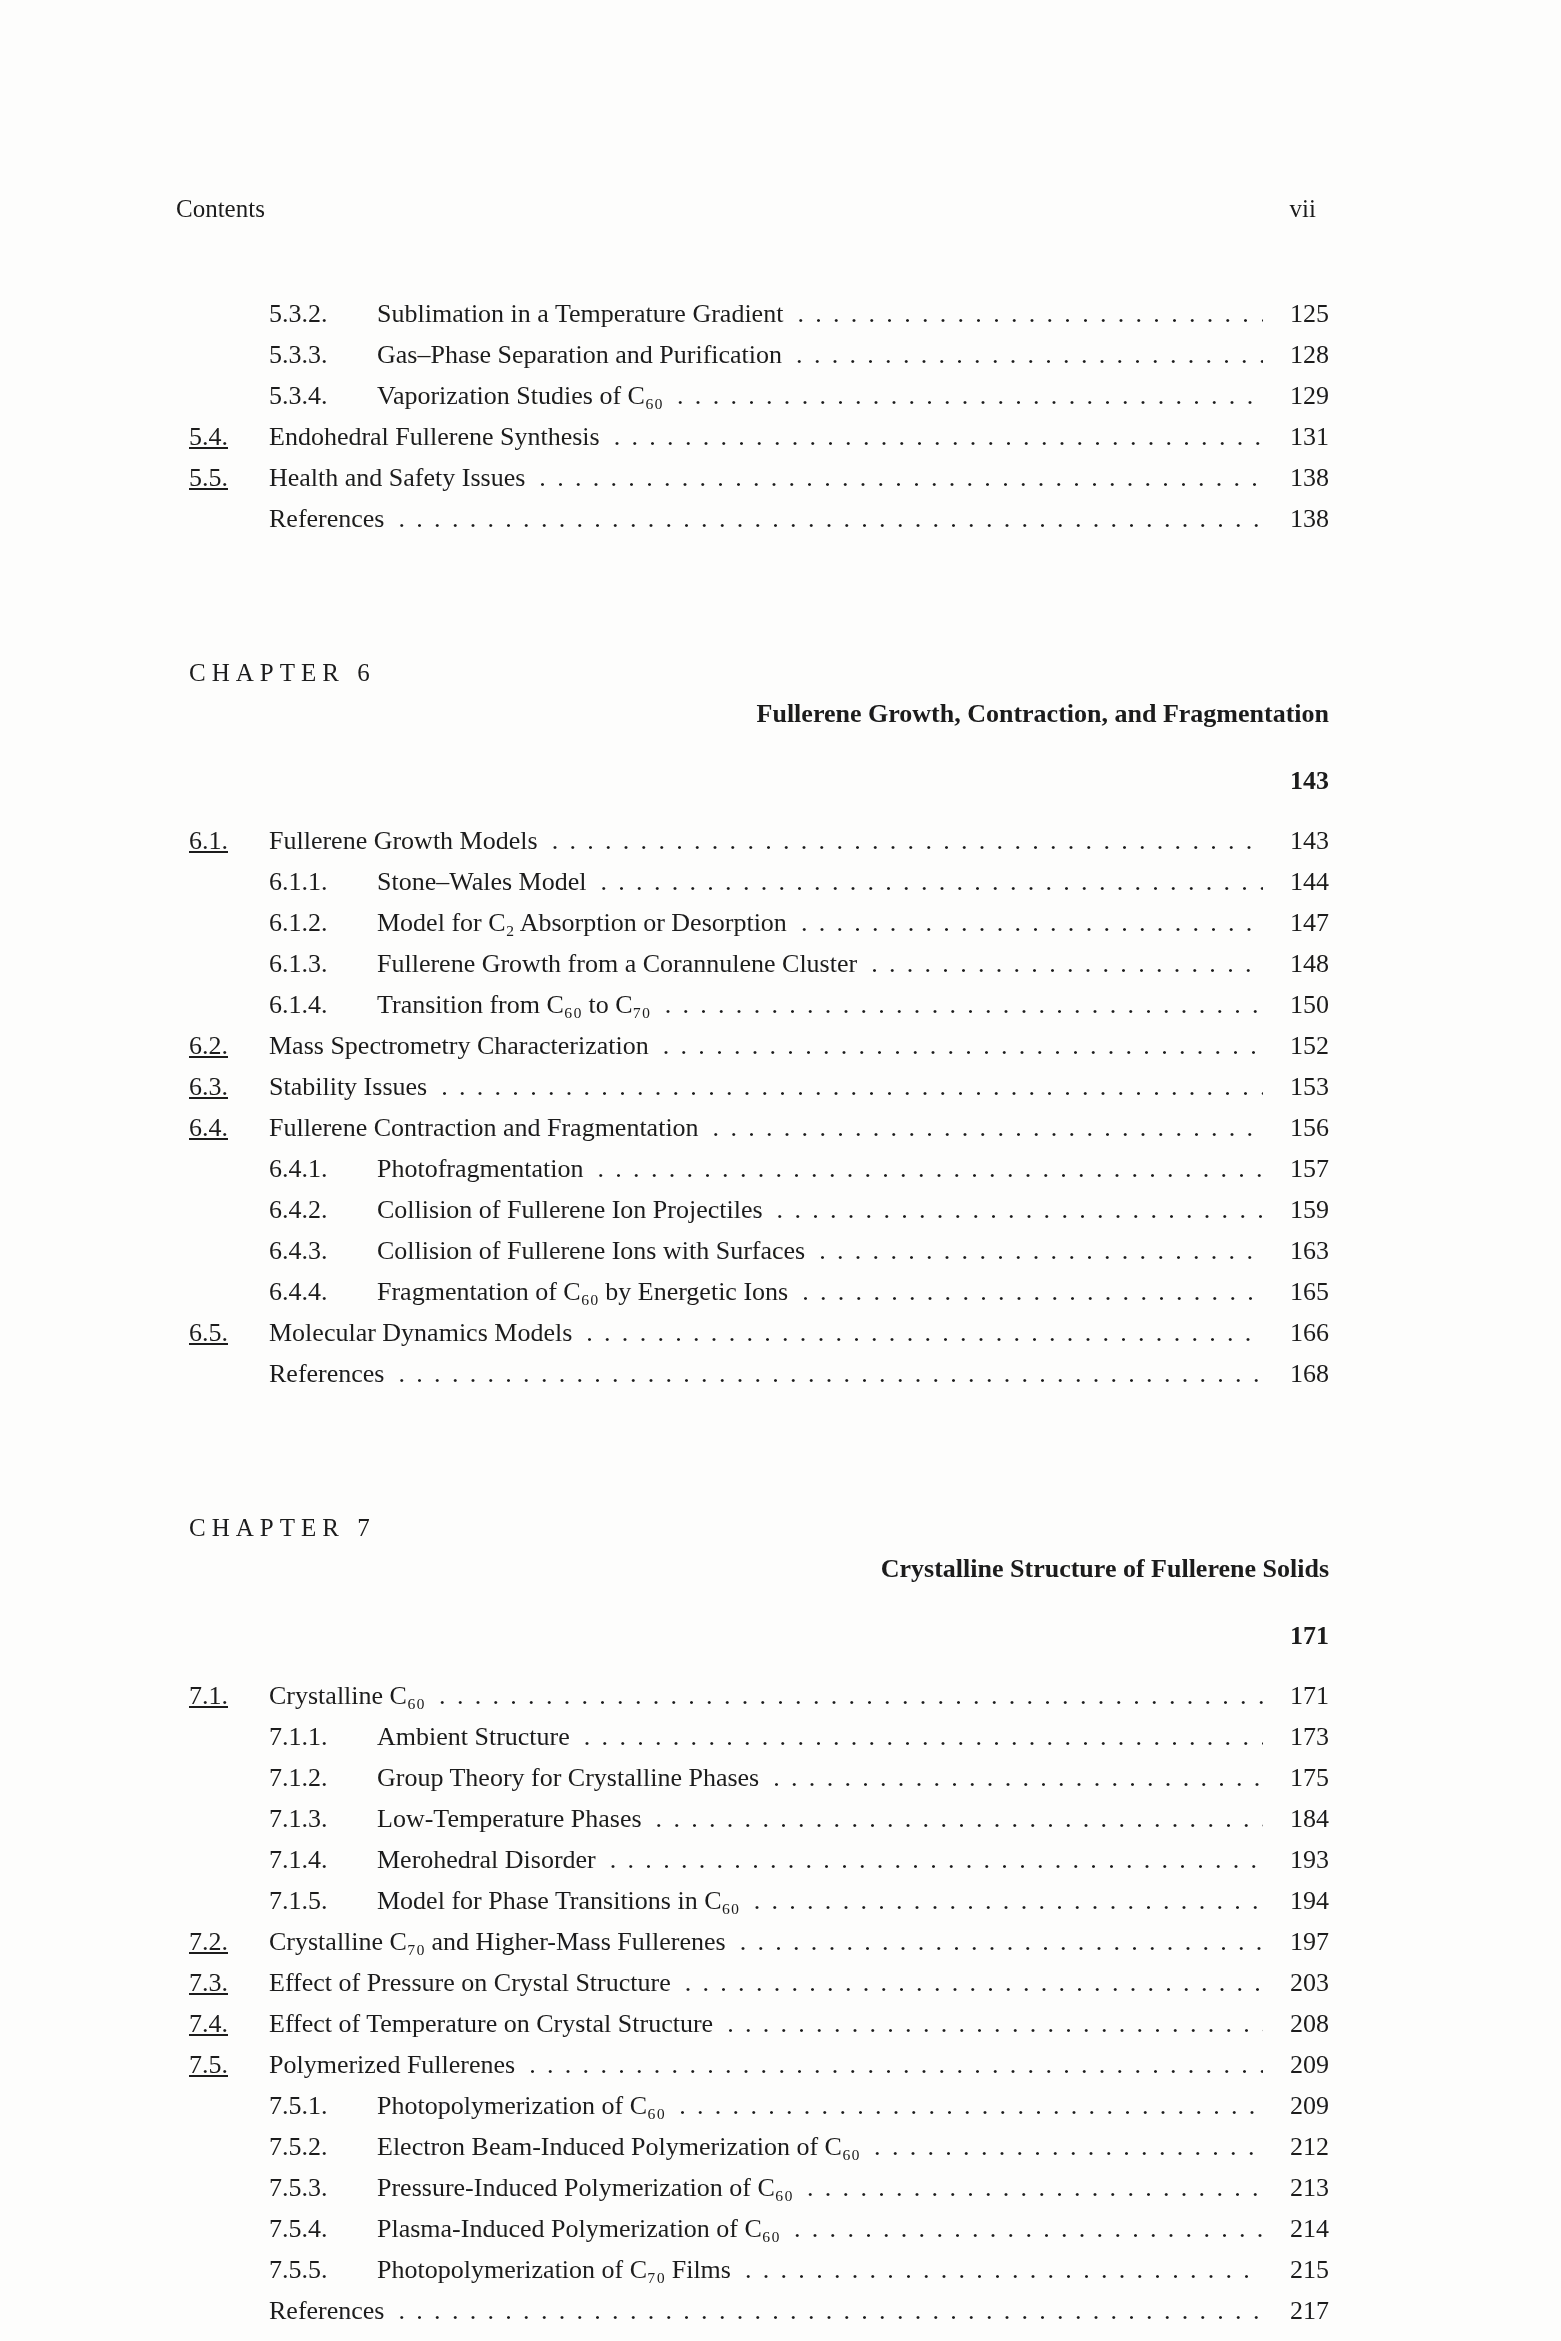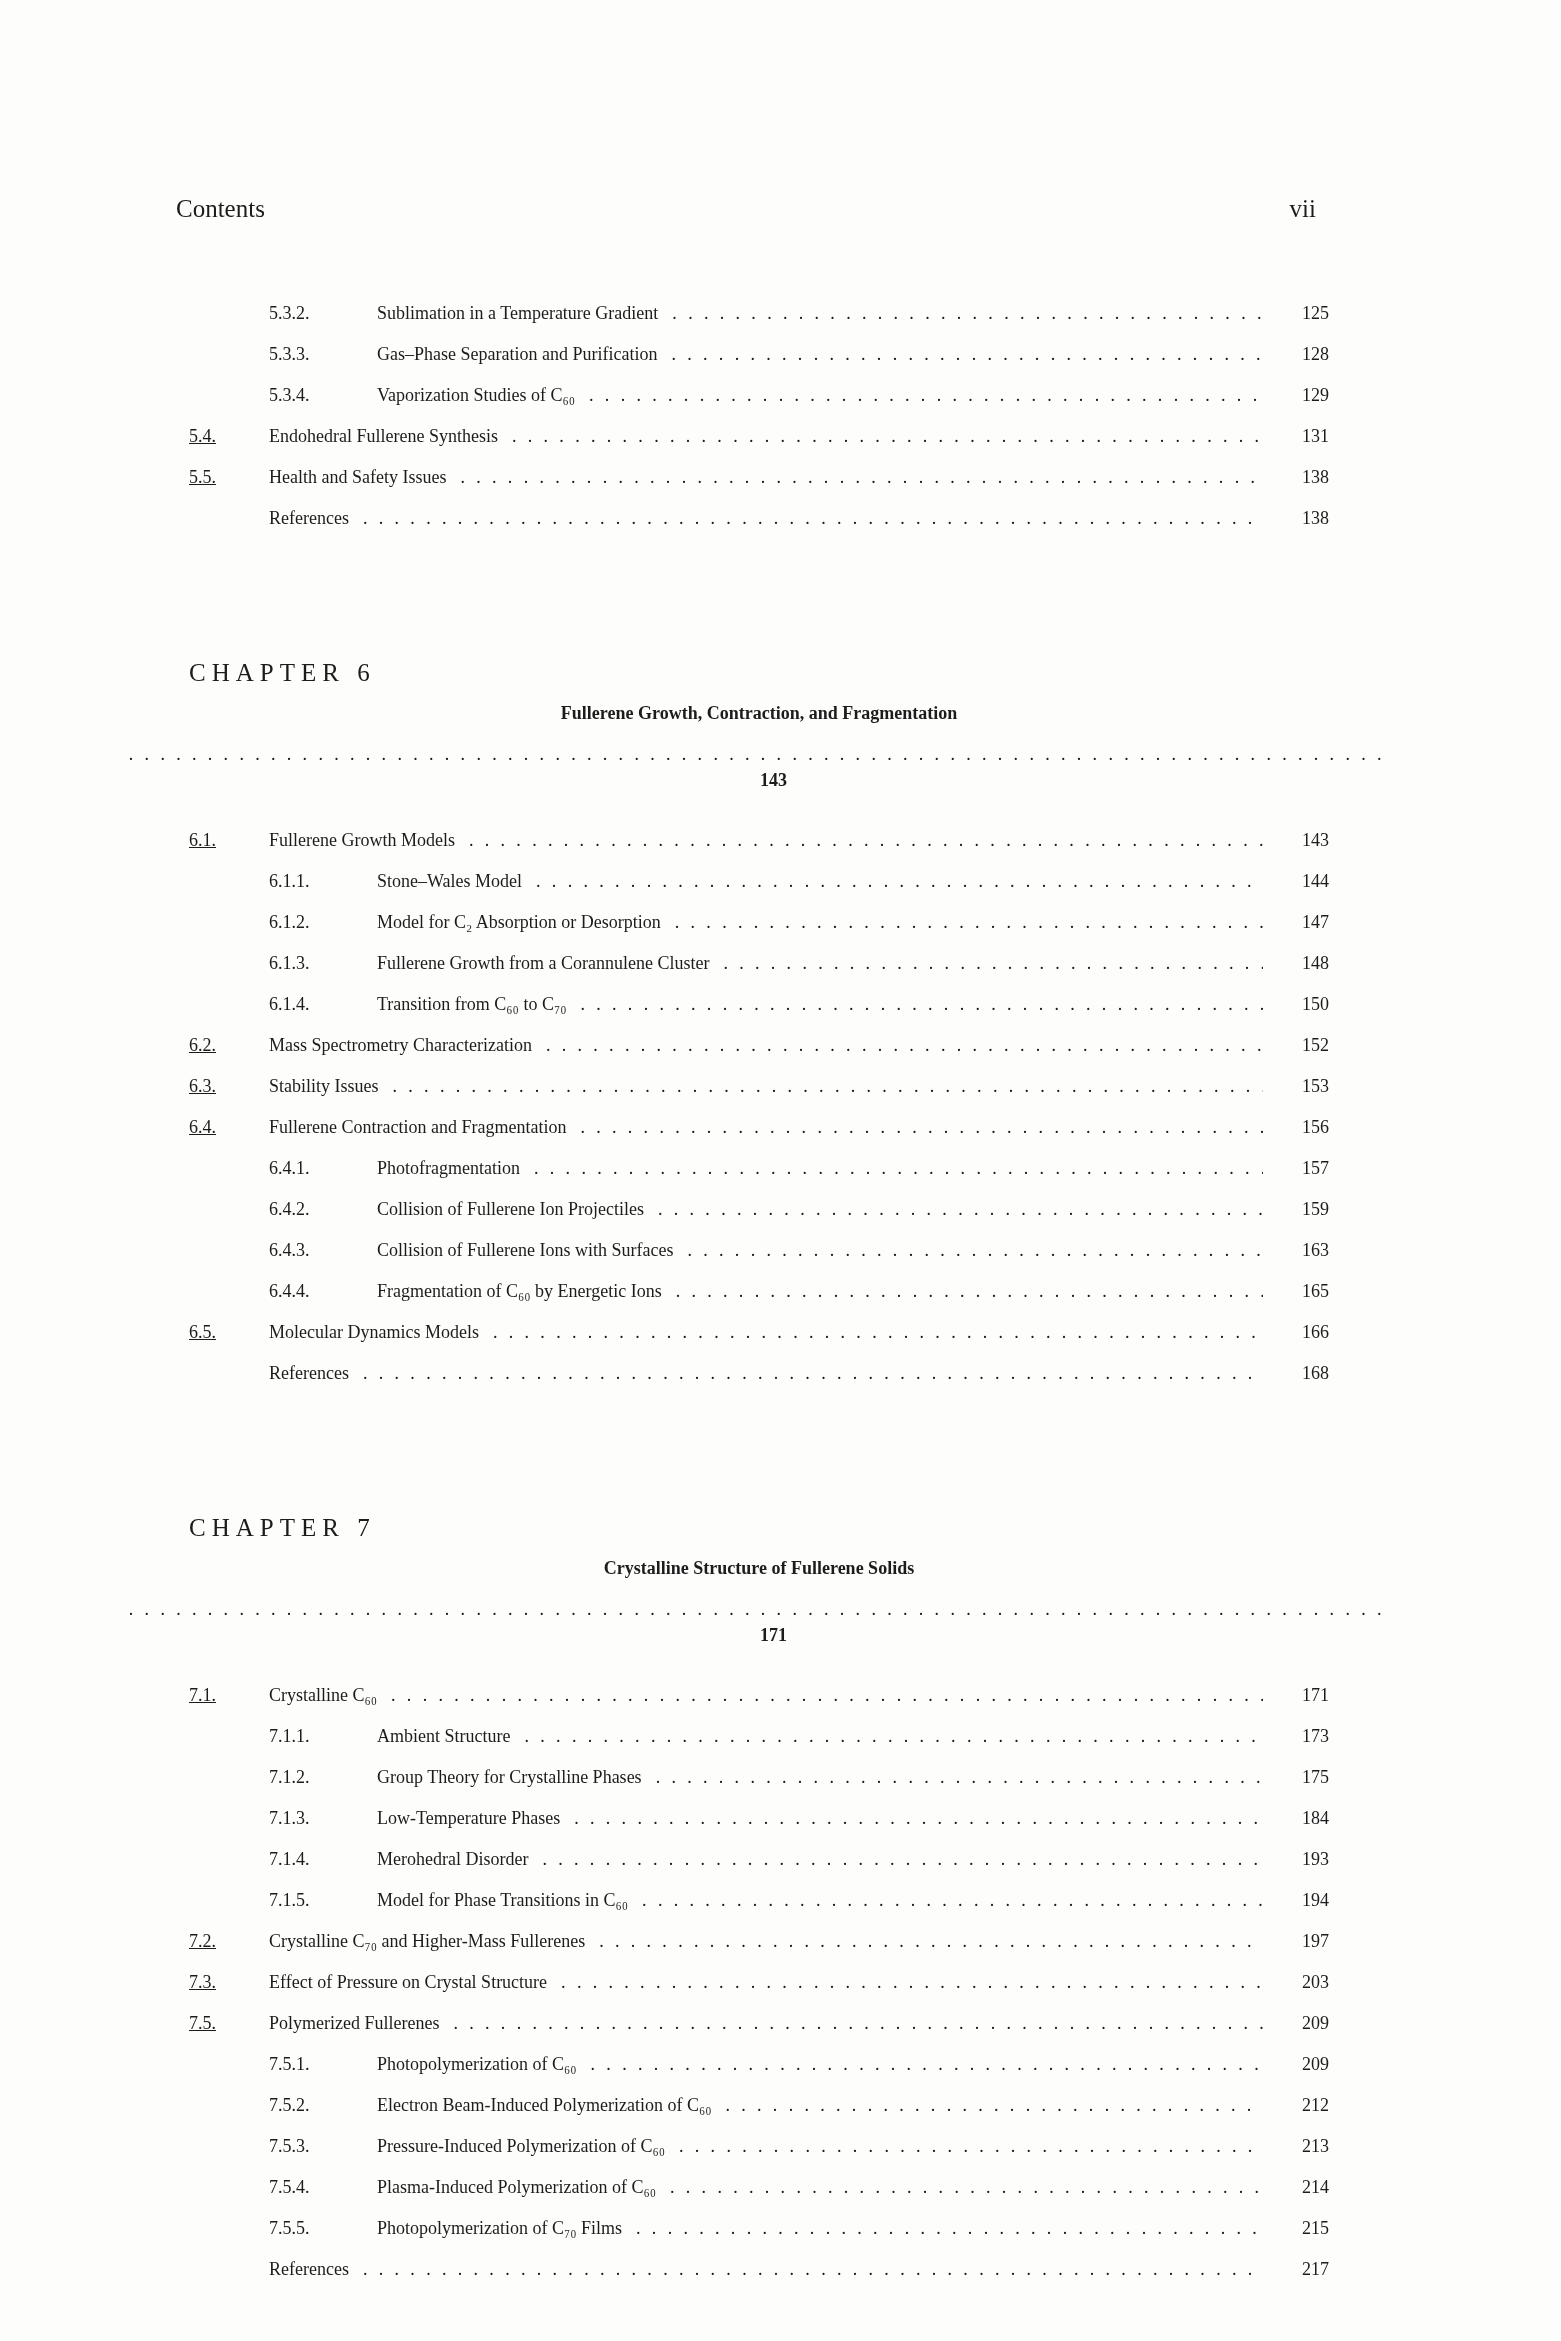"5.3.2." .toc-row { align-items: center -> flex-end; font-size: 18px -> 26px }
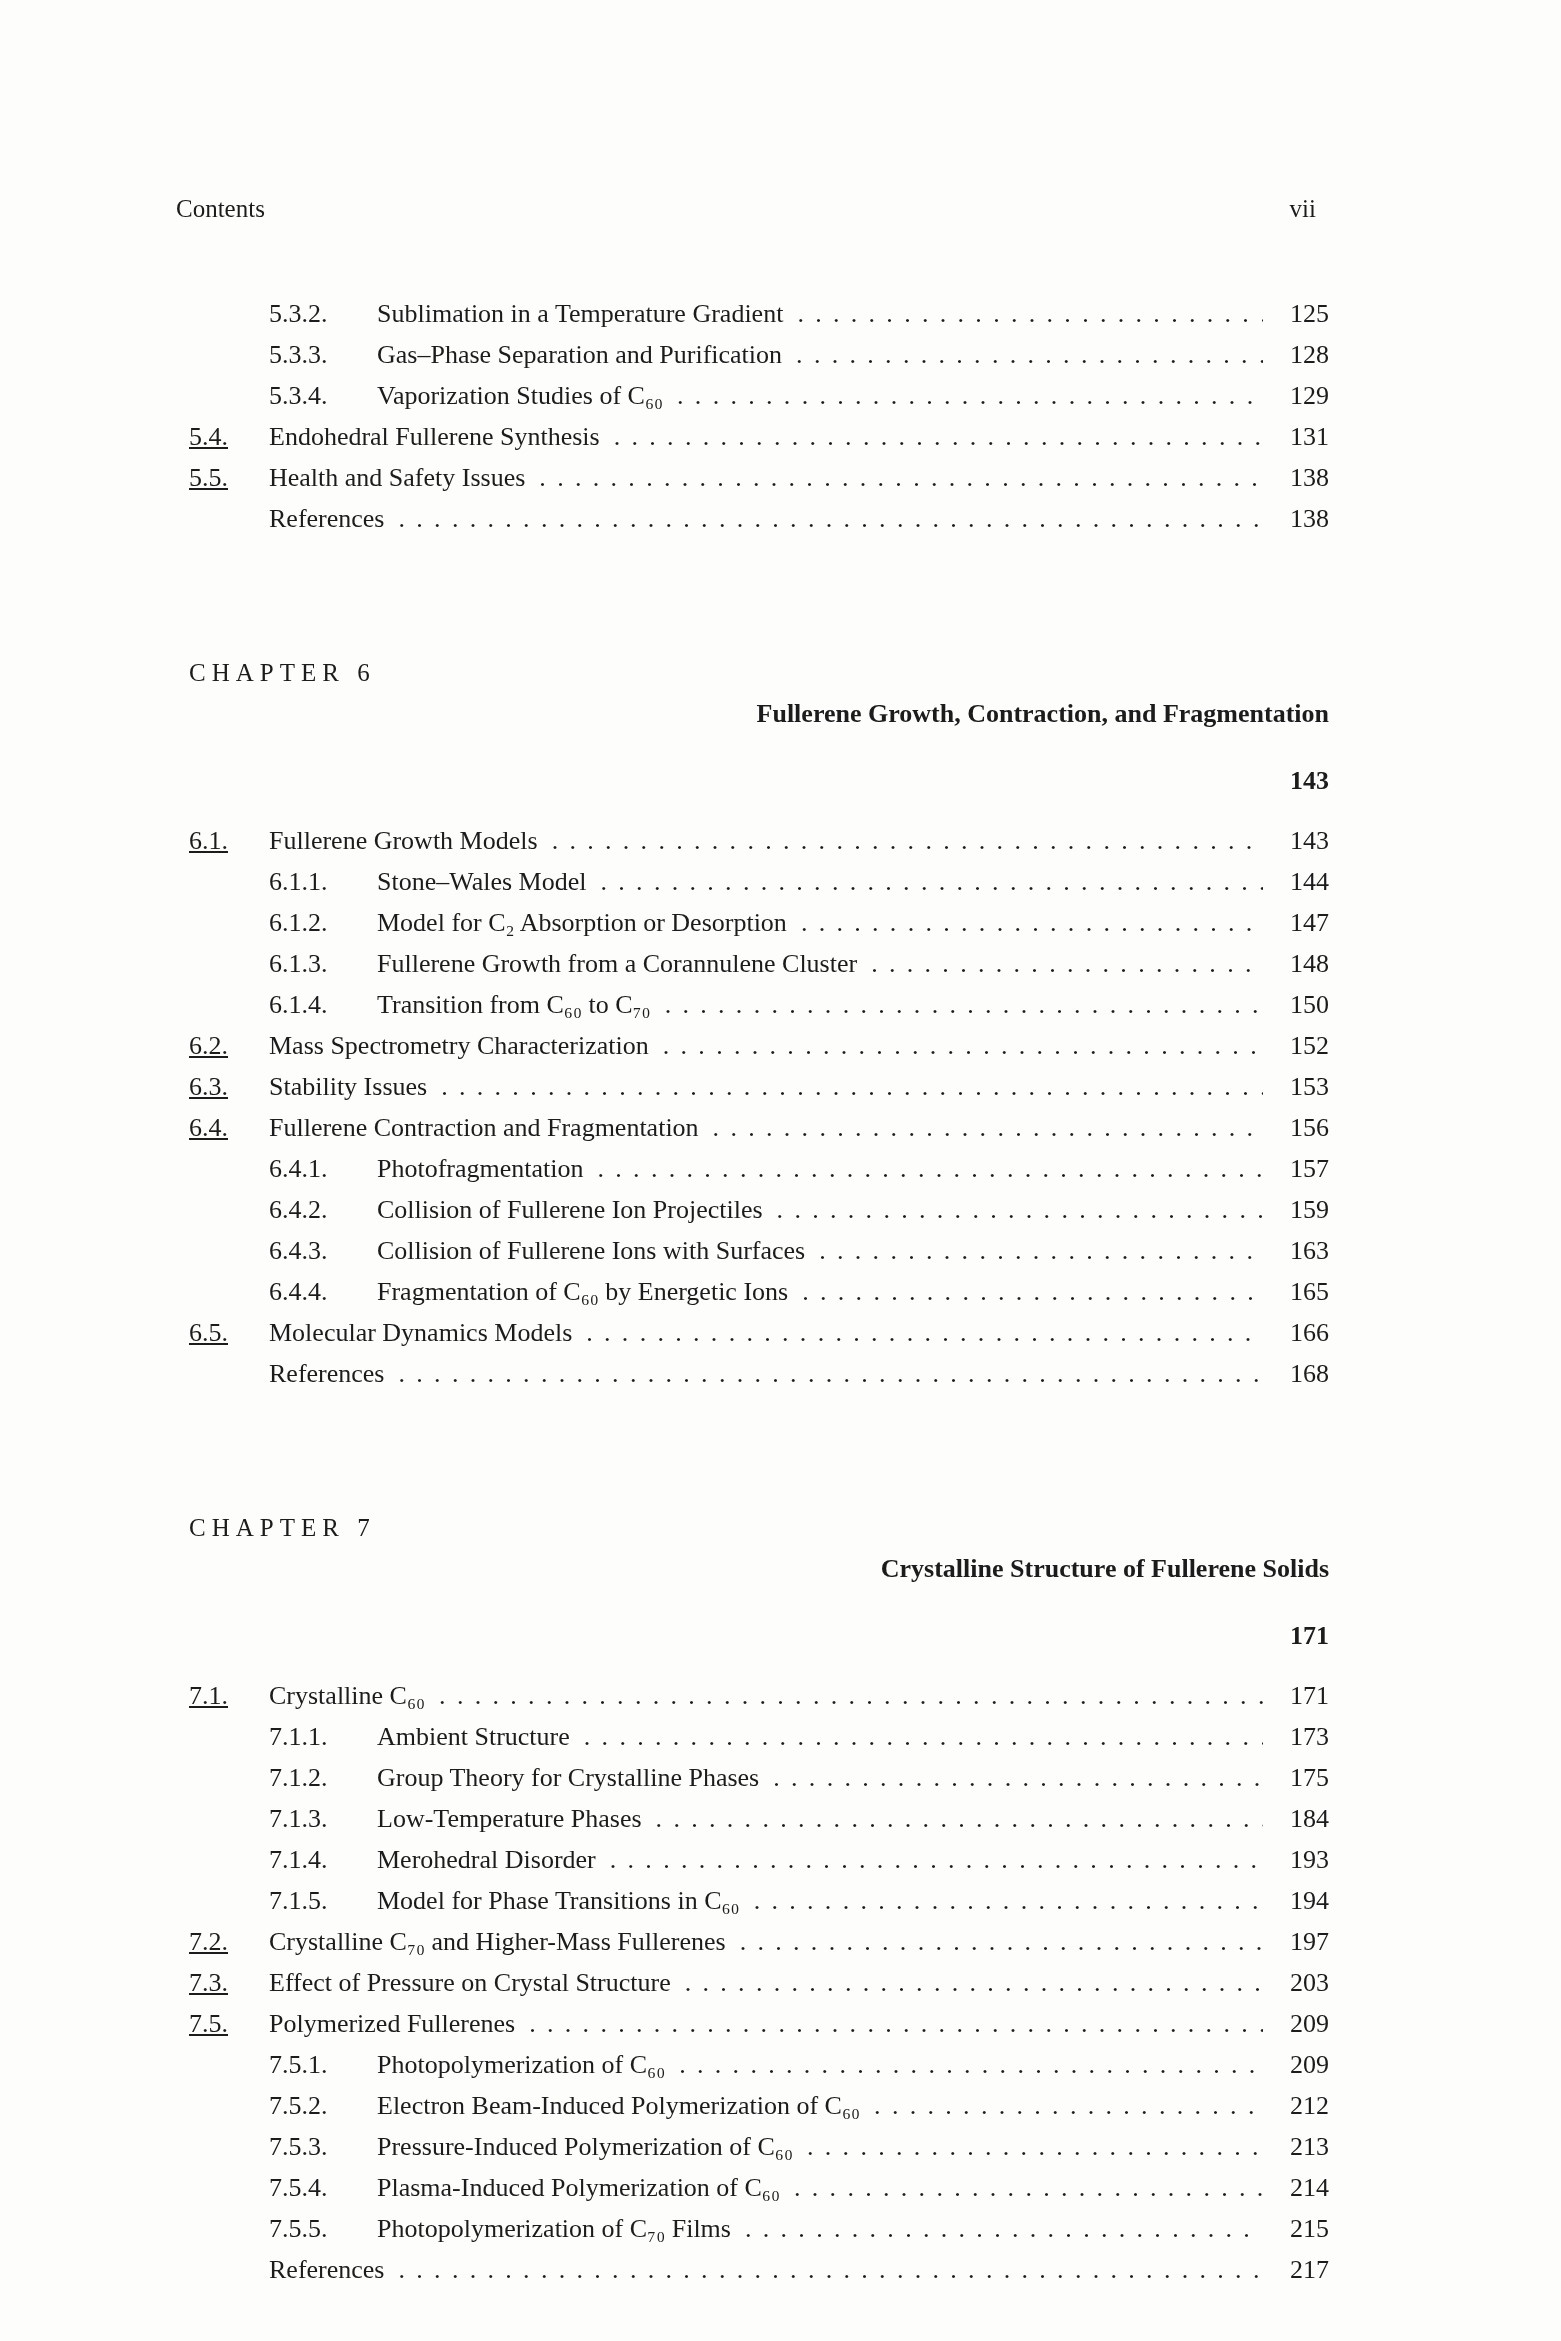"7.4." div.toc-row { html: none -> <div> <span>7.4.</span> <span>Effect of Temperature on Crystal Structure</span> <span></span> <span>208</span> </div> }
